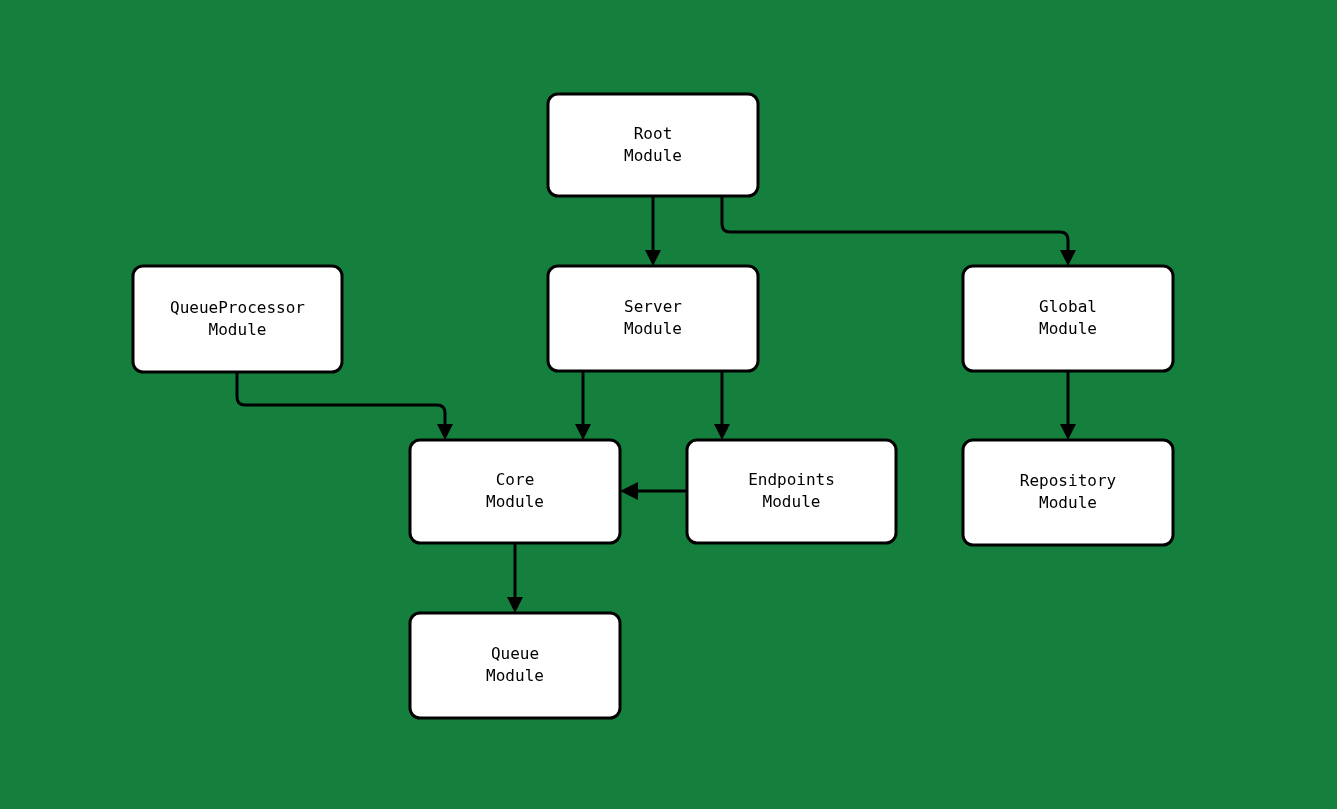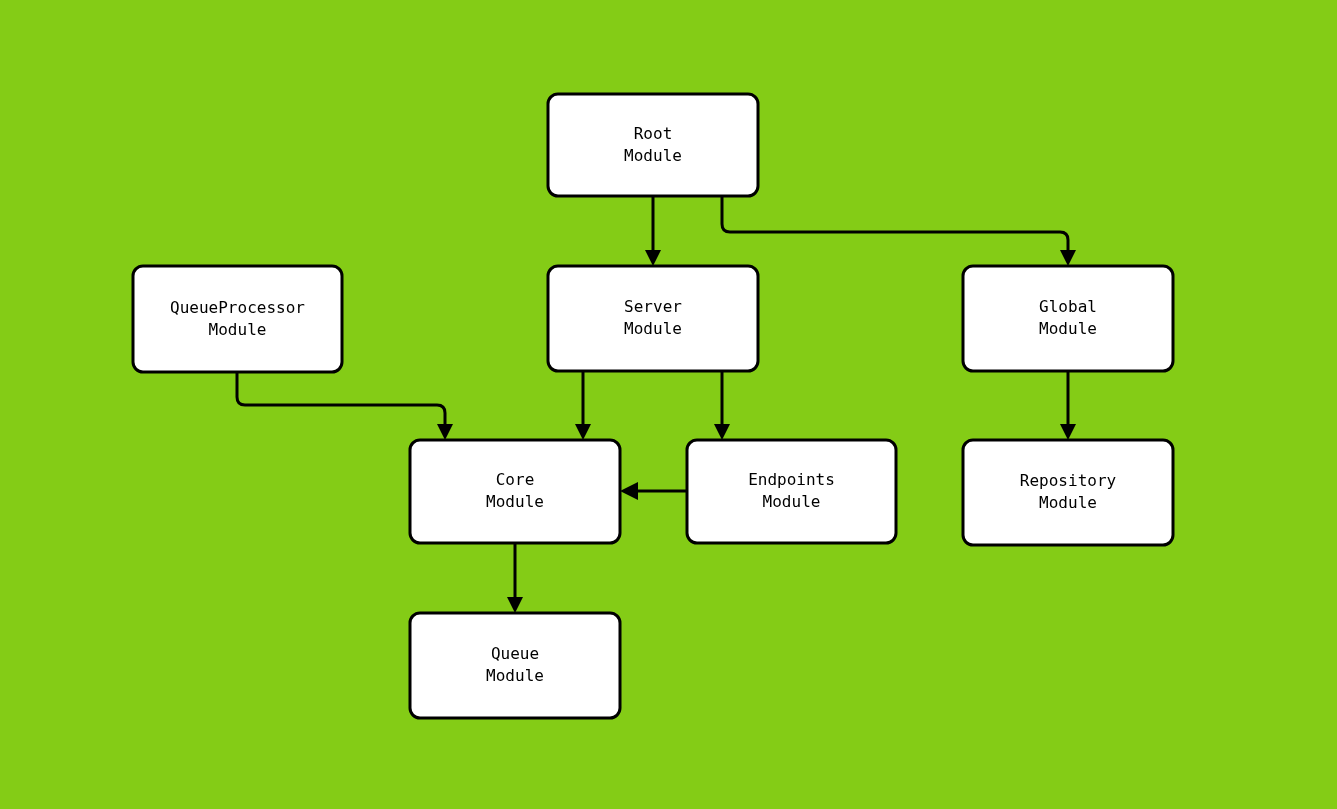"Root" div { background: #84cc16 -> #15803d }
